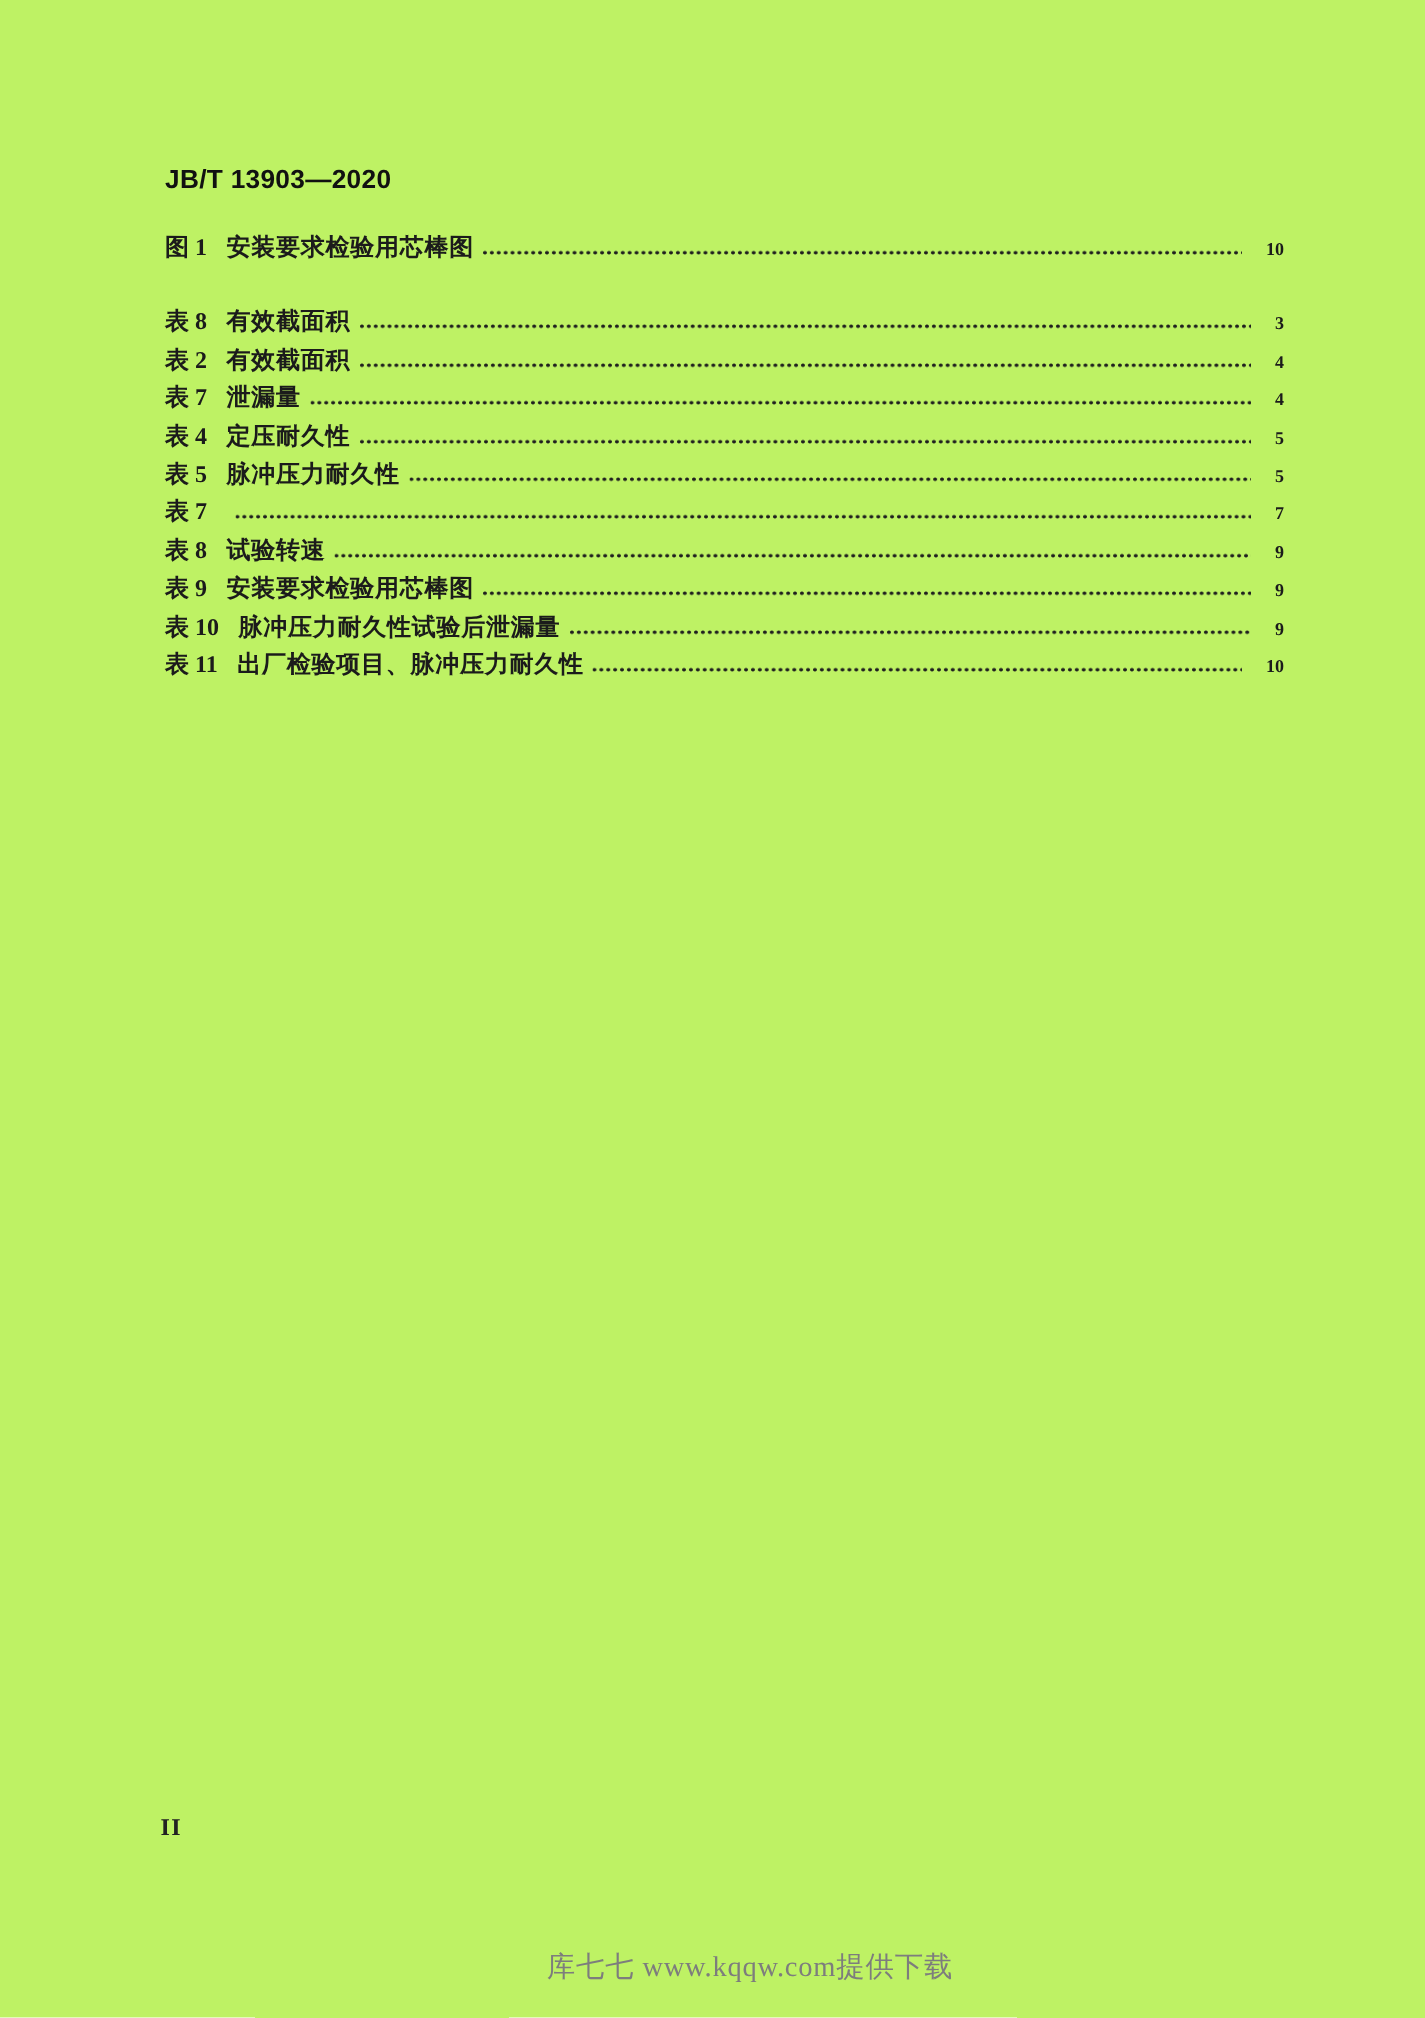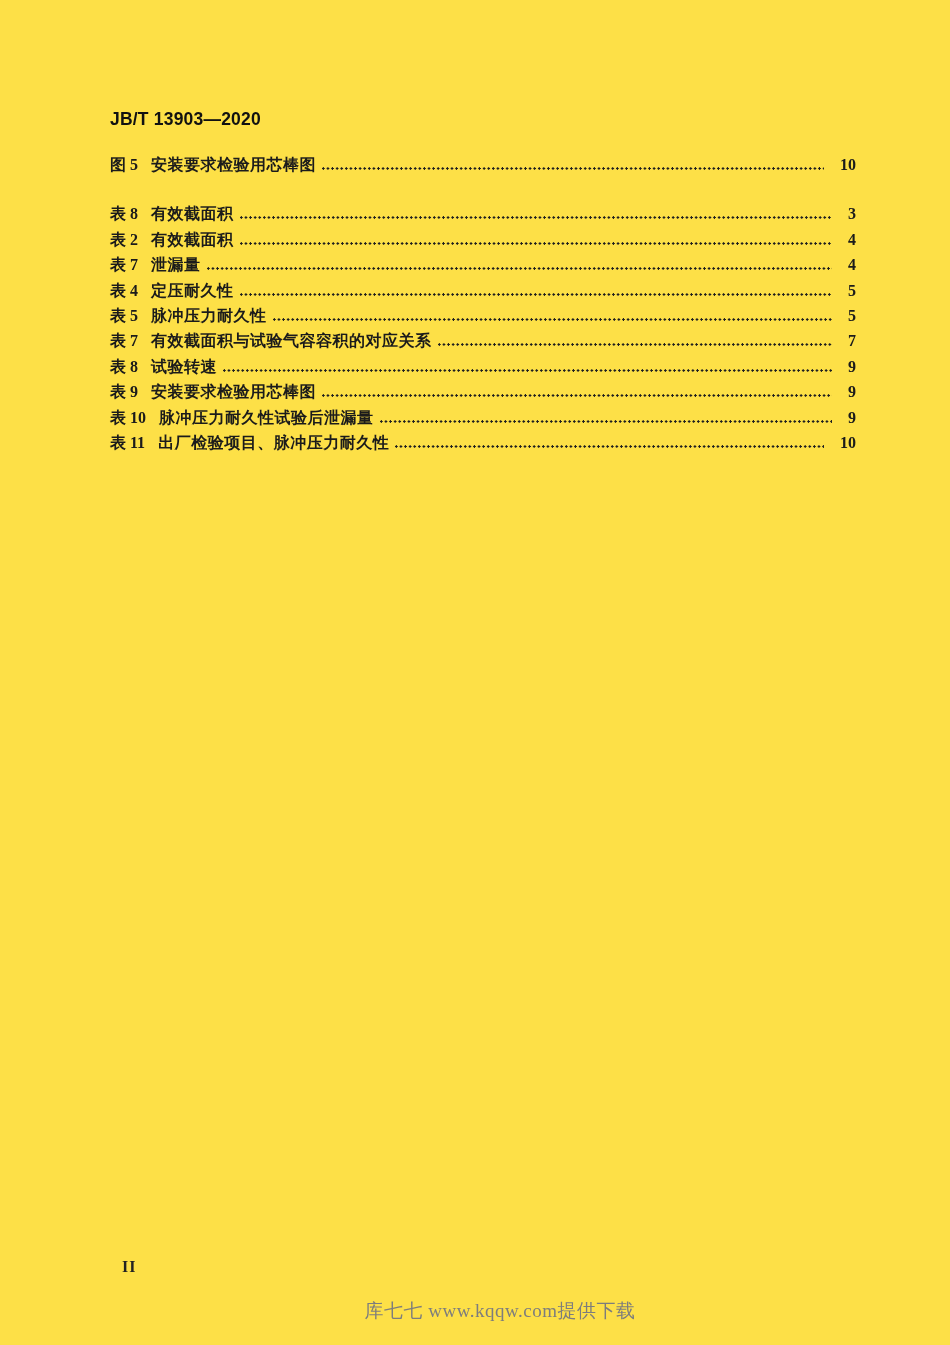"JB/T 13903—2020" .page { background: #fde047 -> #bef264 }
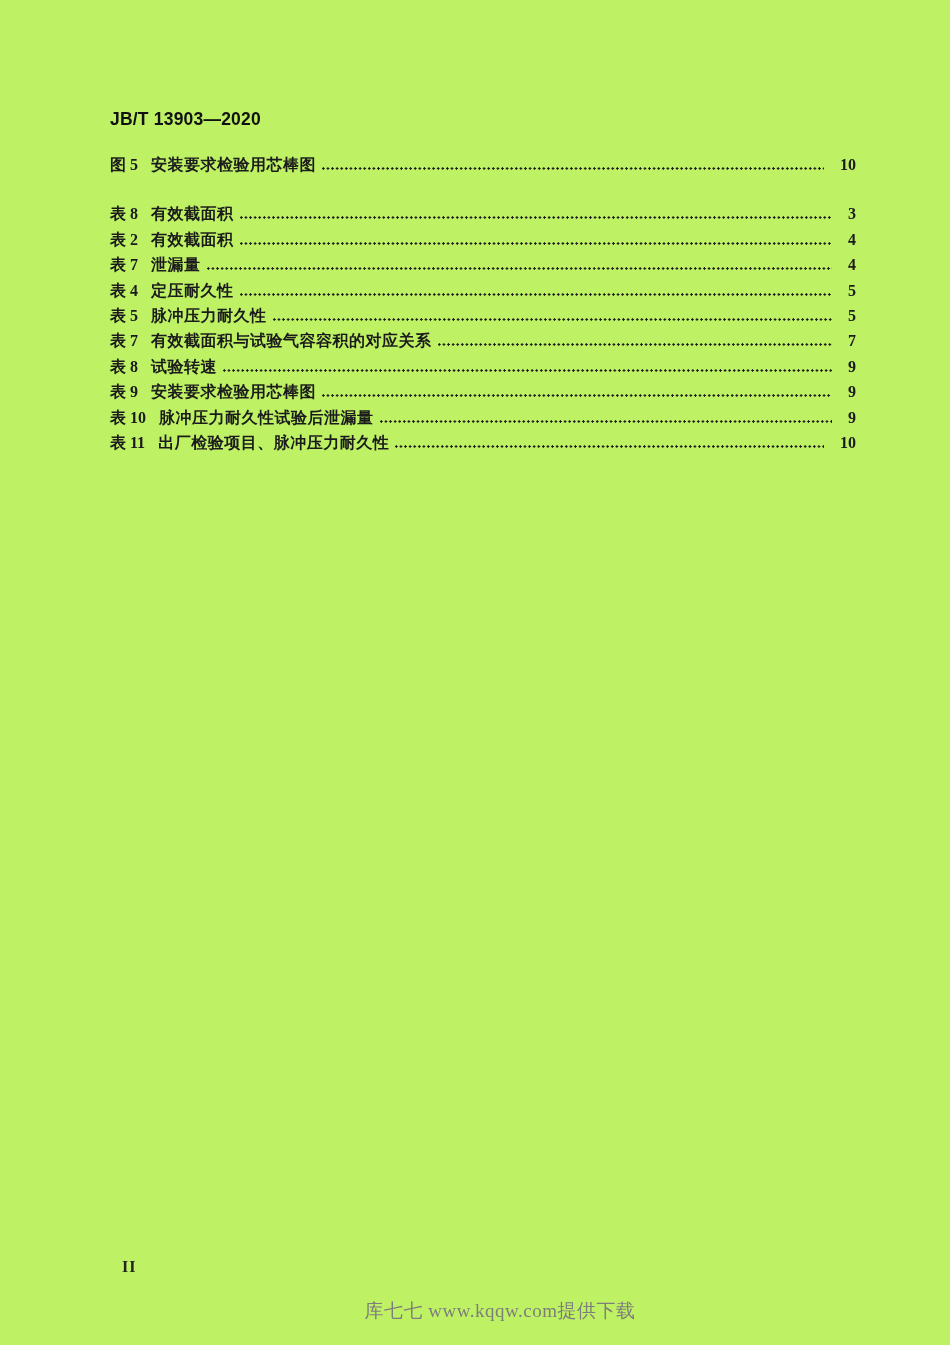"图 5" span.toc-label { text: 5 -> 1 }
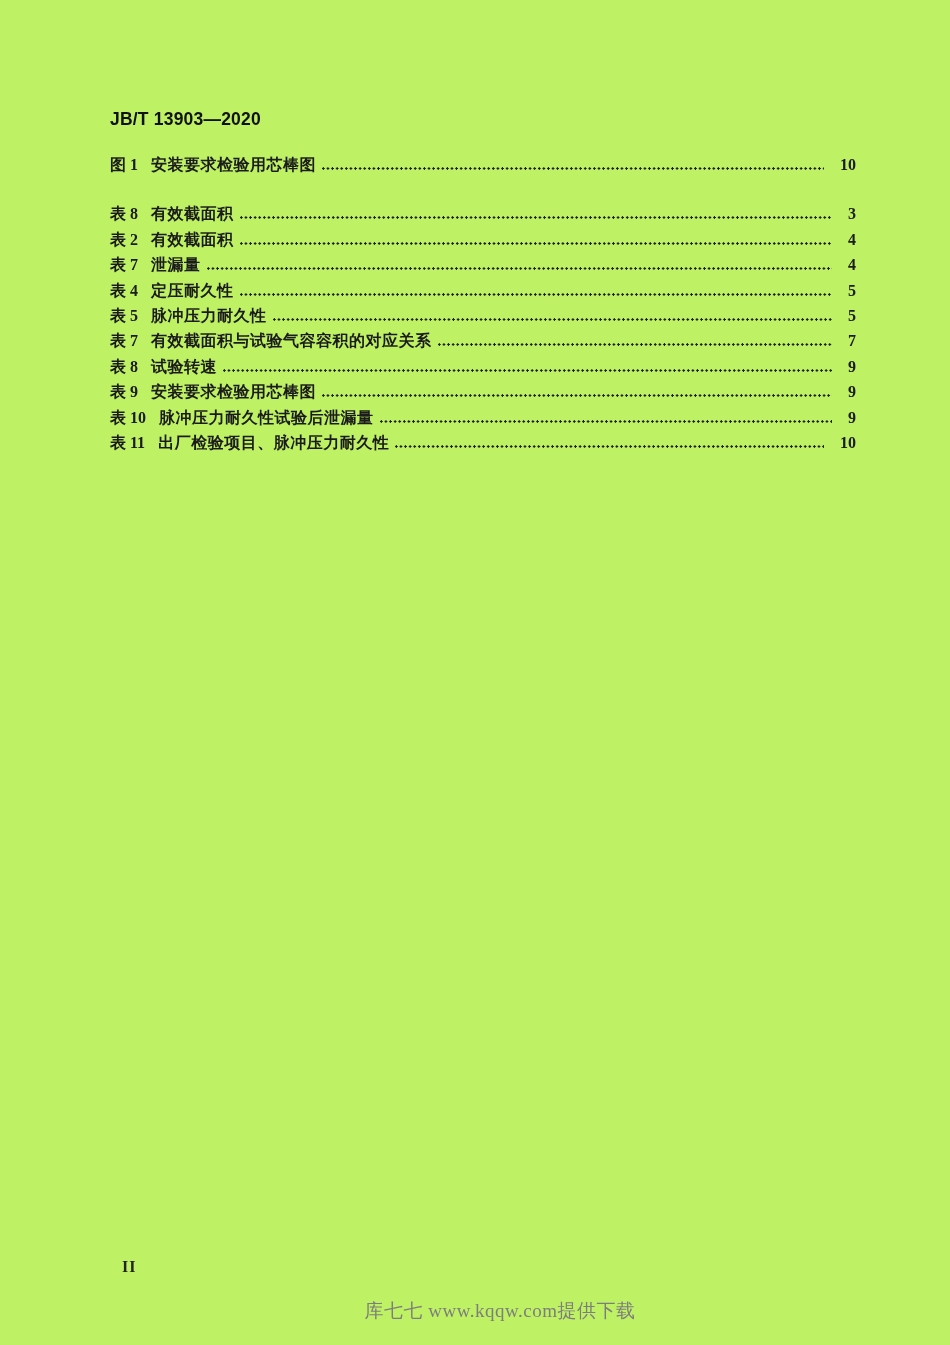"10" .toc-page { font-size: 16px -> 12px }
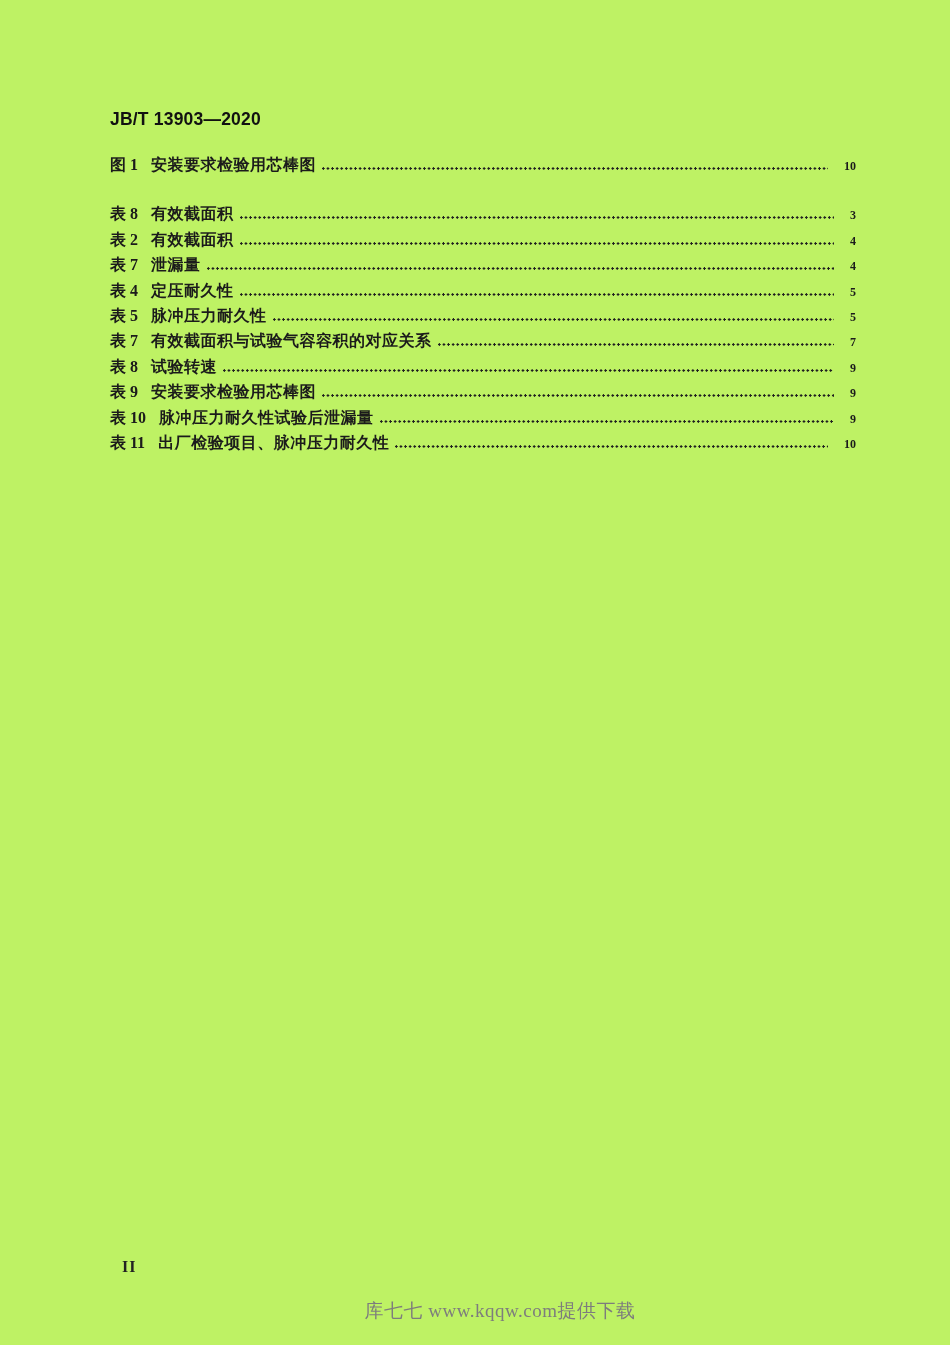"有效截面积与试验气容容积的对应关系" span.toc-title { html: <span>有效截面积与试验气容容积的对应关系</span> -> none }
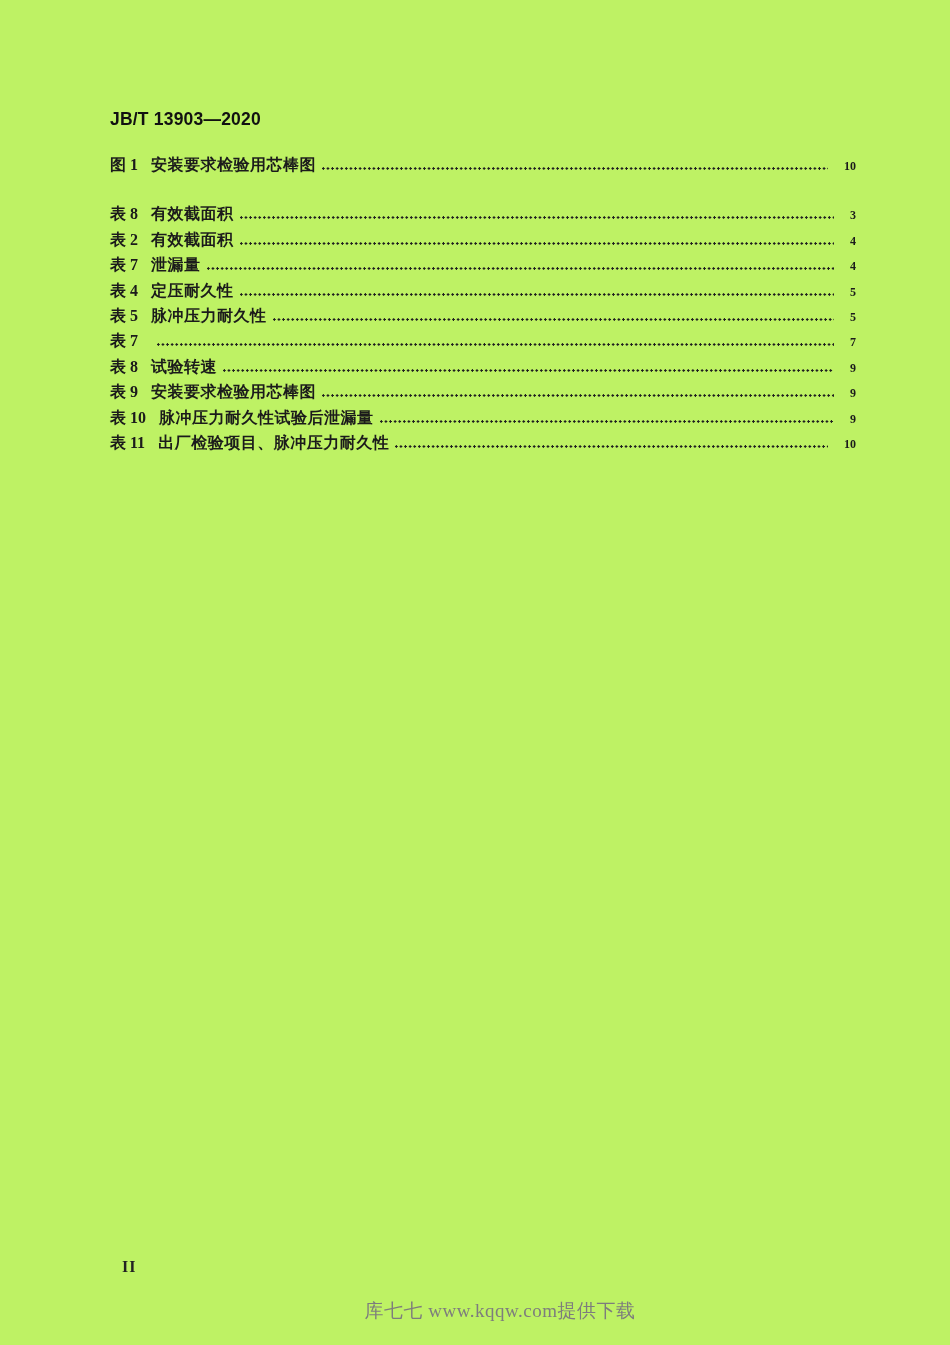"II" .footer-roman { margin-left: 15px -> none; top: 1258px -> 1210px }
